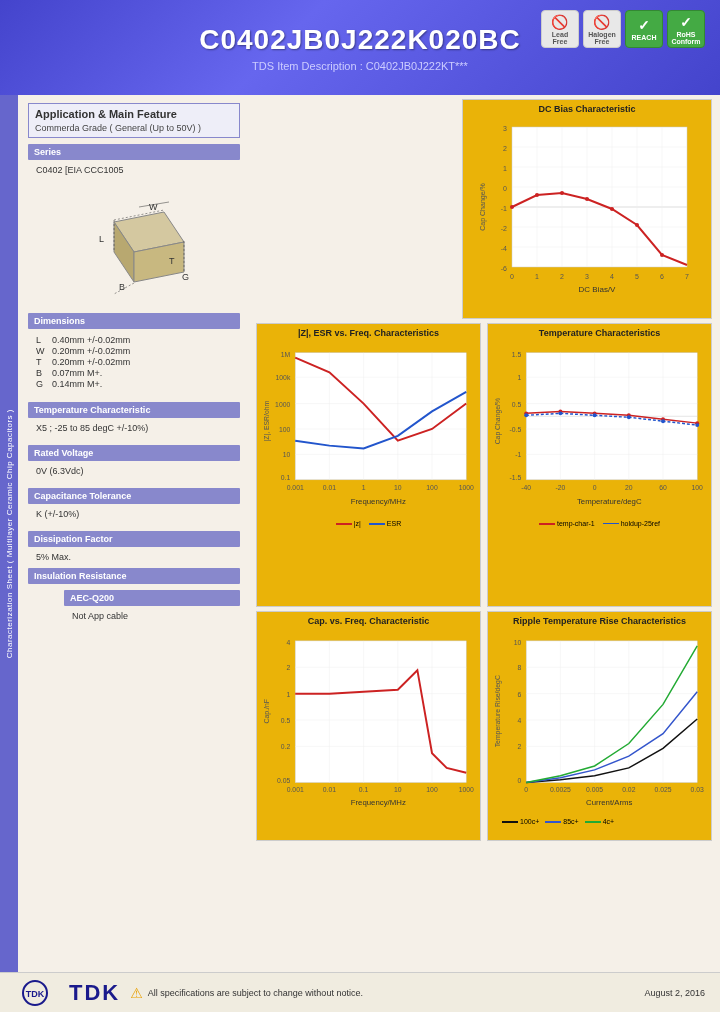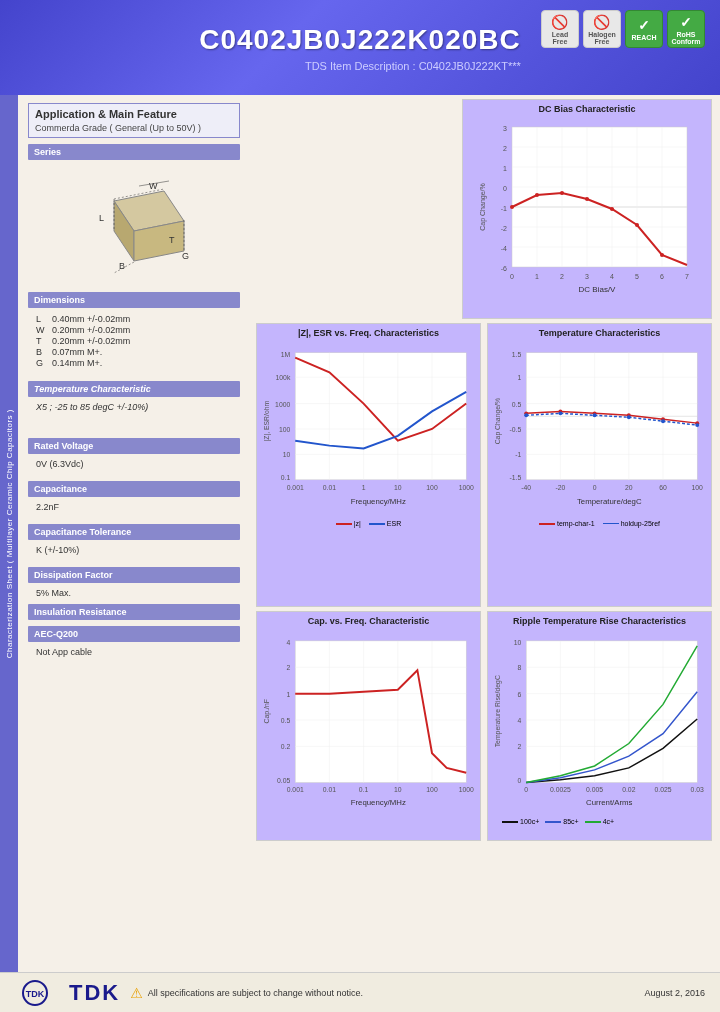"C0402JB0J222K020BC" .header-center { text-align: right -> center }
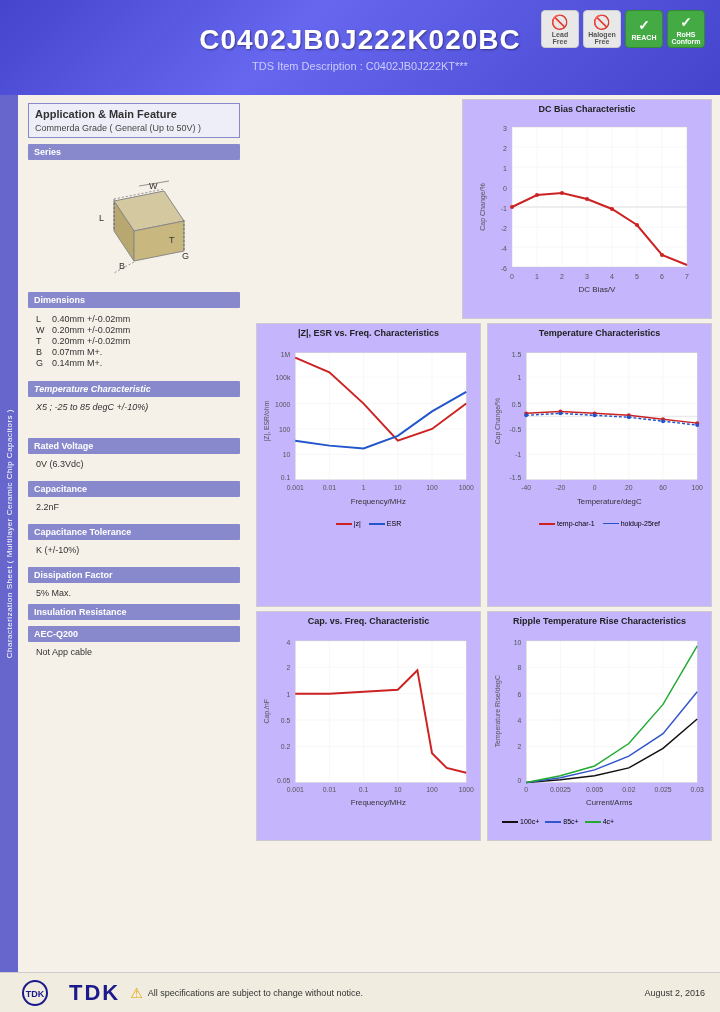"DC Bias Characteristic" .chart-box { background: #c4b5fd -> #eab308 }
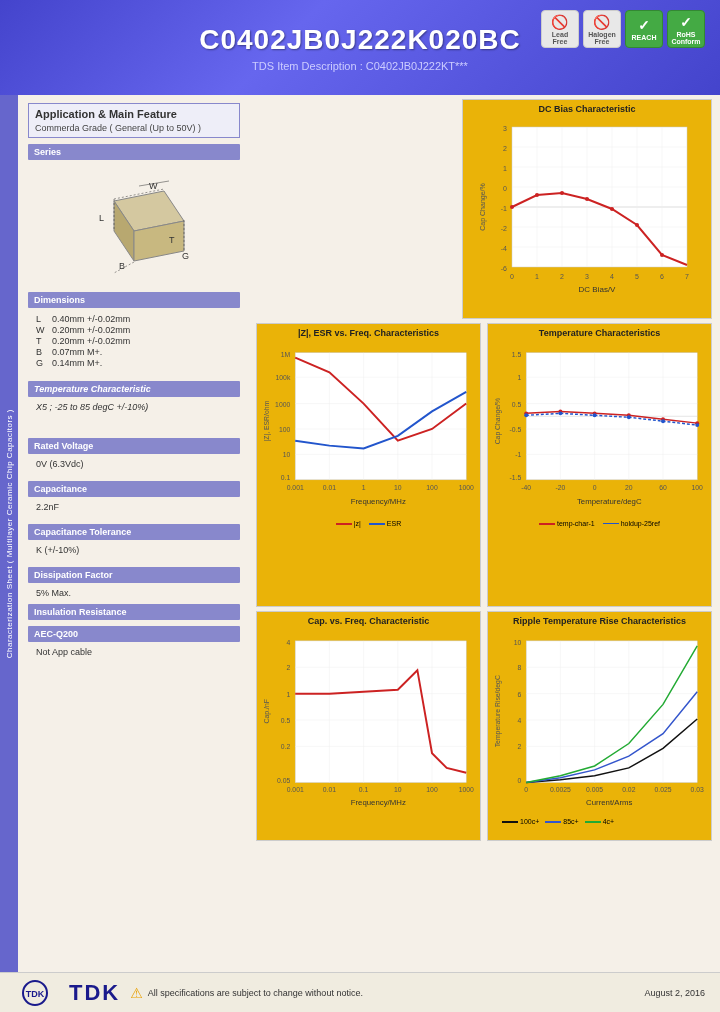"C0402 [EIA CCC1005" div.section-content { html: none -> <div>C0402 [EIA CCC1005</div> }
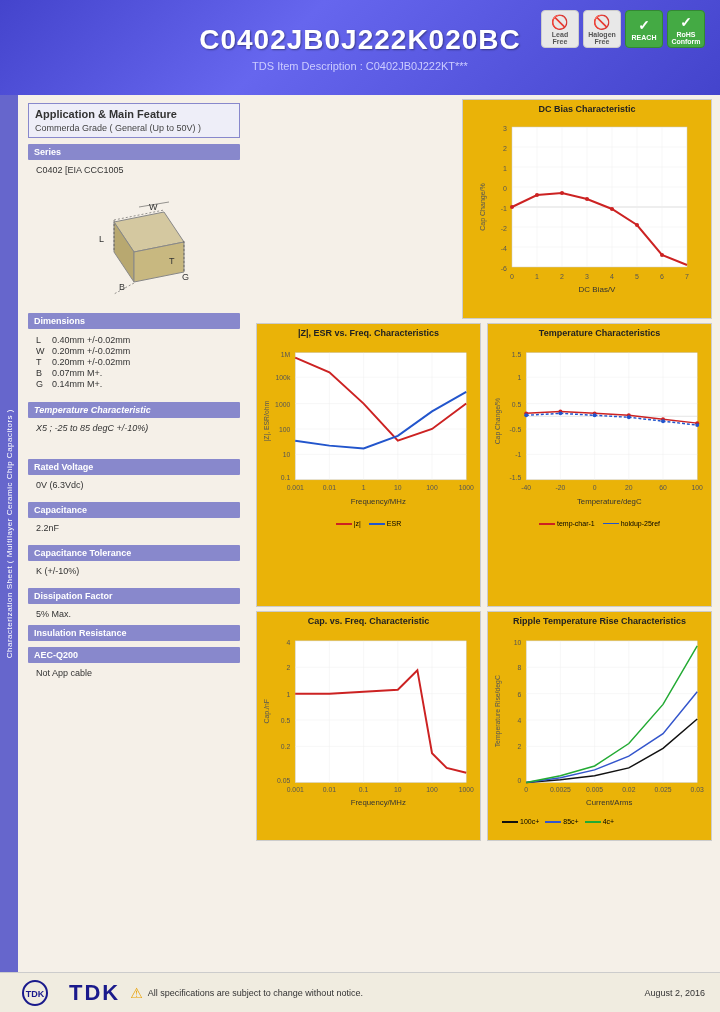"Temperature Characteristic" div { font-style: italic -> none; margin-bottom: 20px -> 6px }
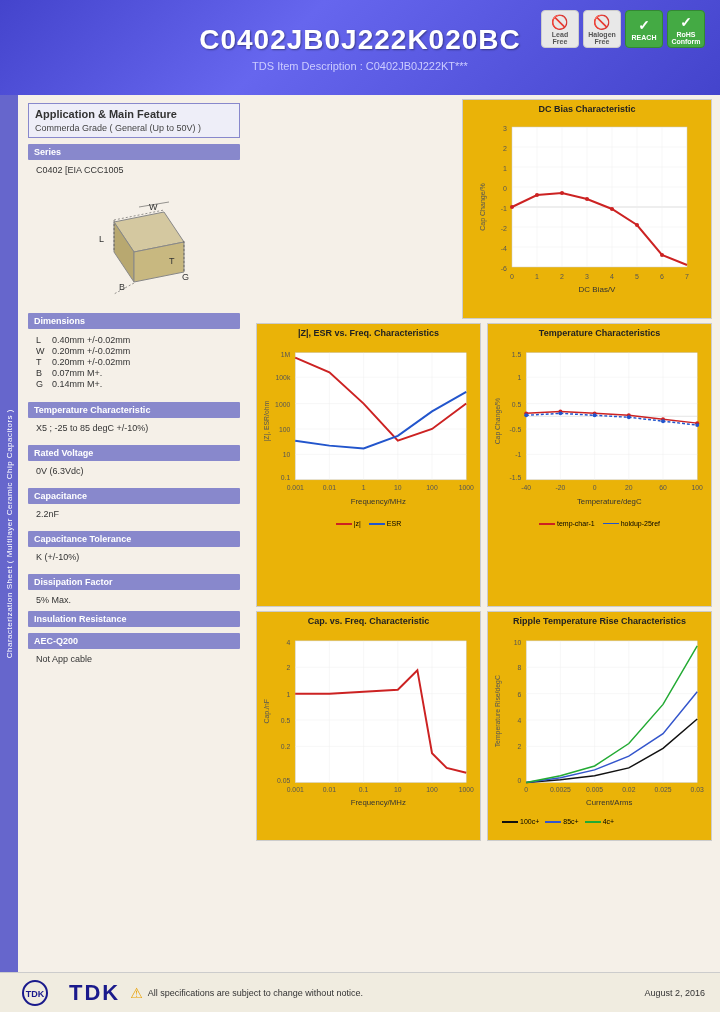"Capacitance" div { html: <div> <div>Capacitance</div> <div>2.2nF</div> </div> -> none }
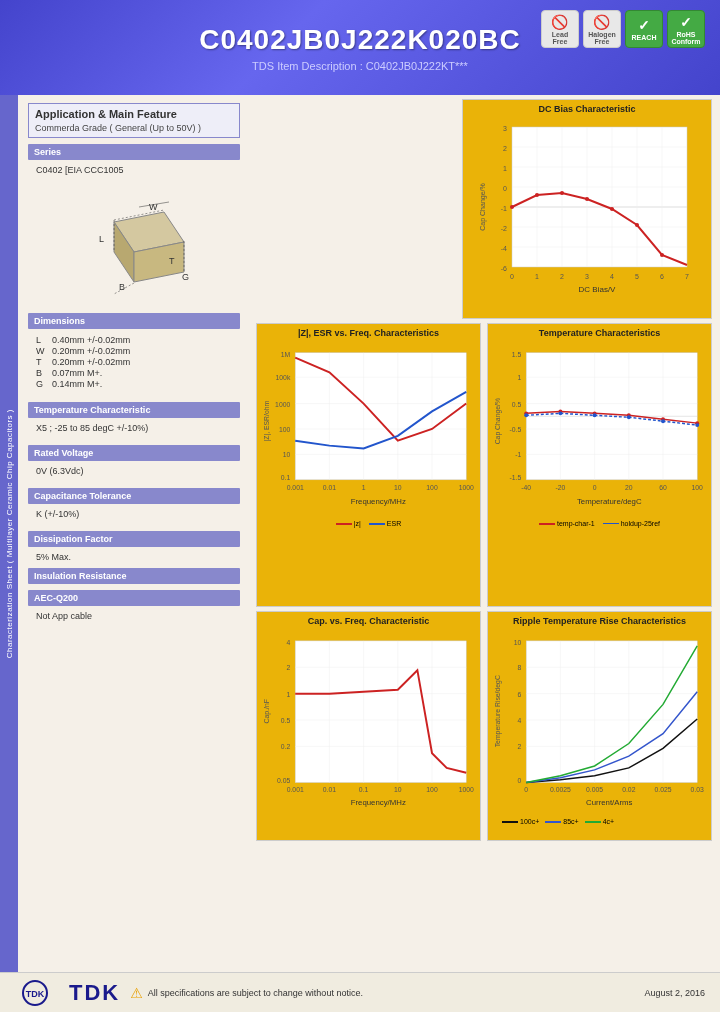"AEC-Q200" div { margin-left: none -> 36px }
